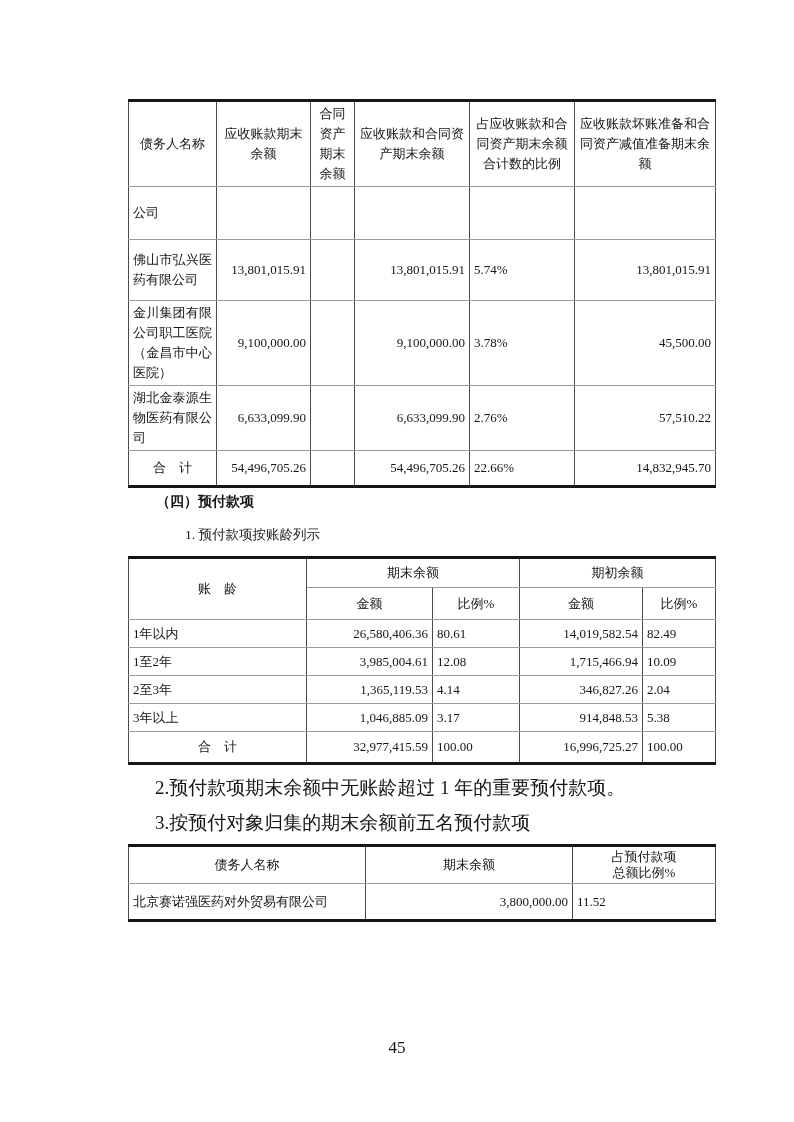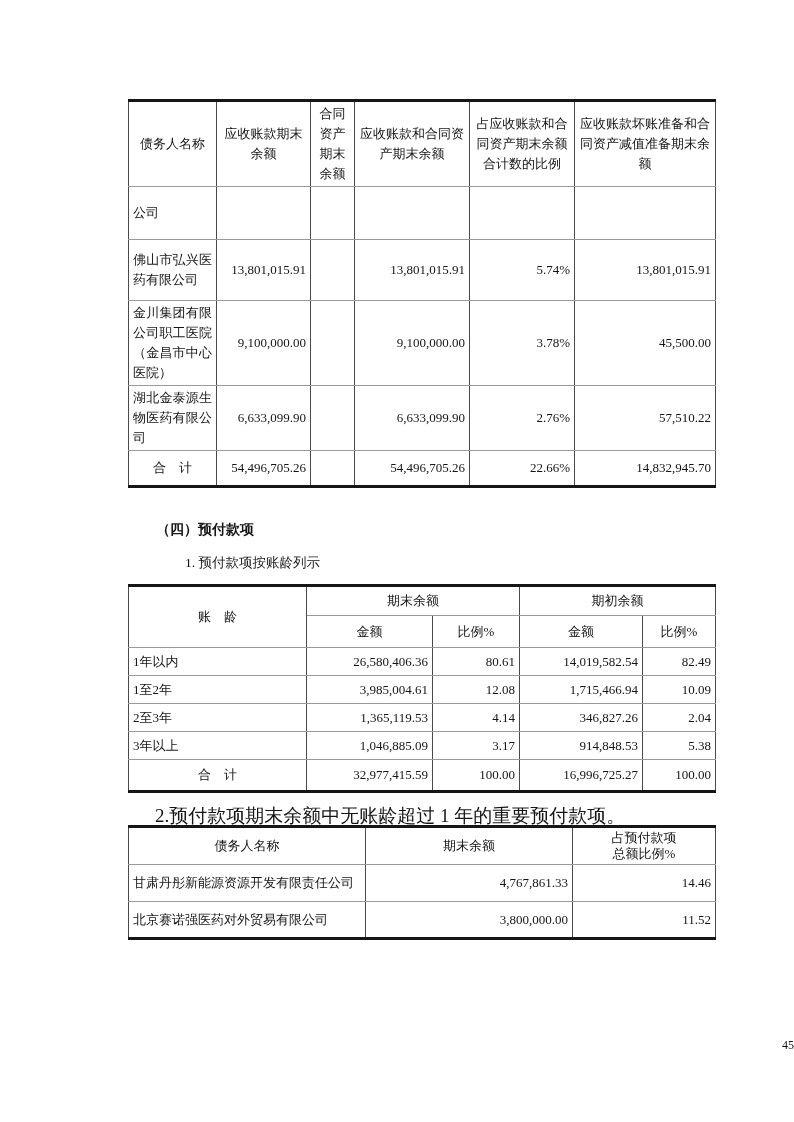"5.74%" .c-pct { text-align: right -> left }
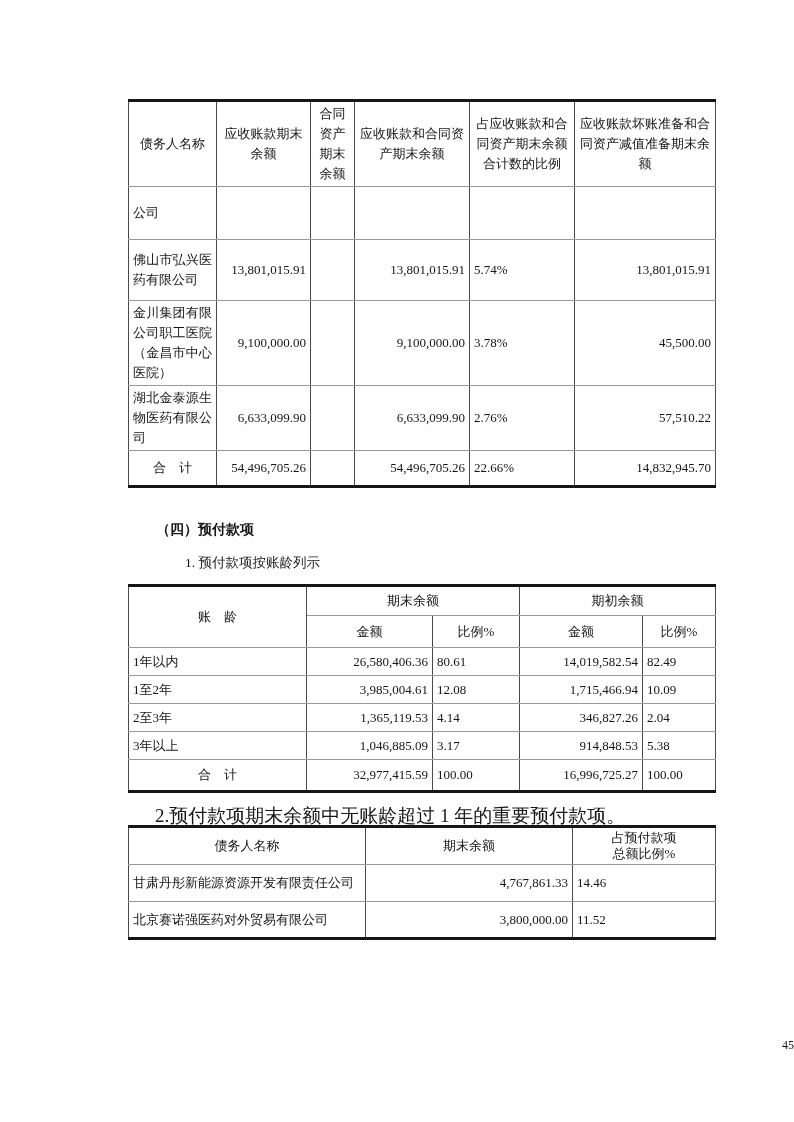"（四）预付款项" .section-heading { margin: 33px 0 0 28px -> 5px 0 0 28px }
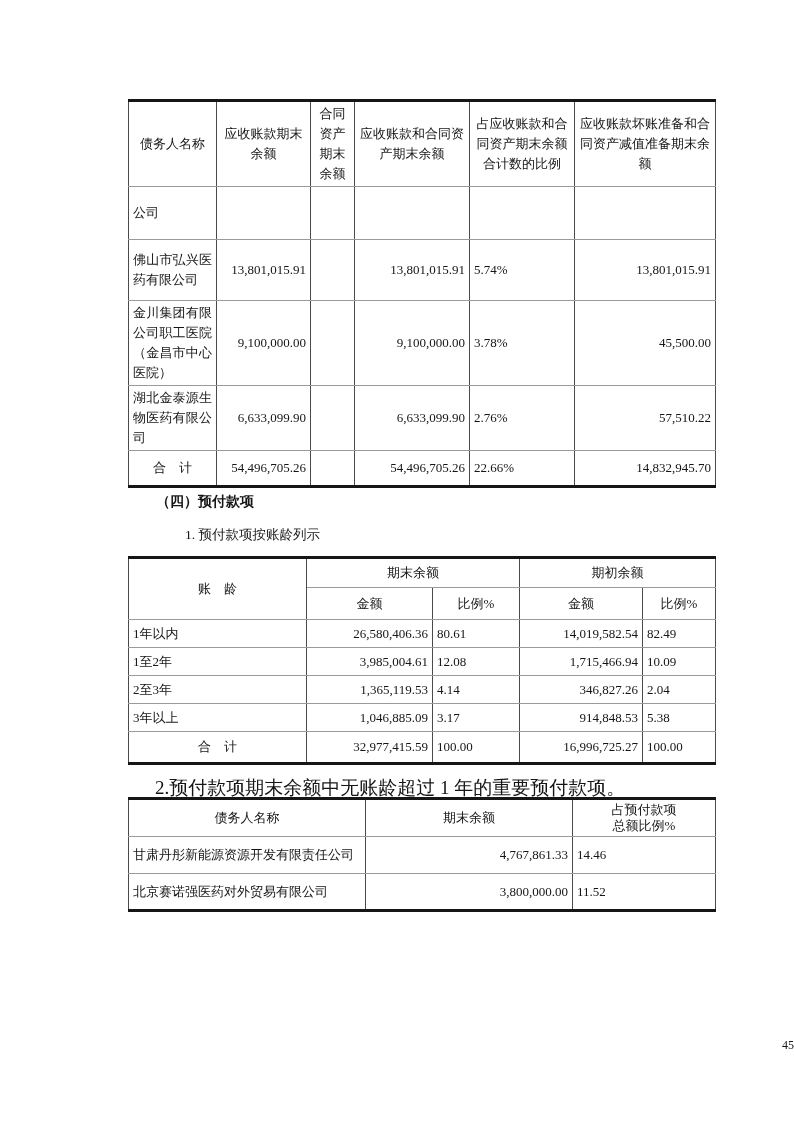"3.按预付对象归集的期末余额前五名预付款项" div.para { html: none -> <div>3.按预付对象归集的期末余额前五名预付款项</div> }
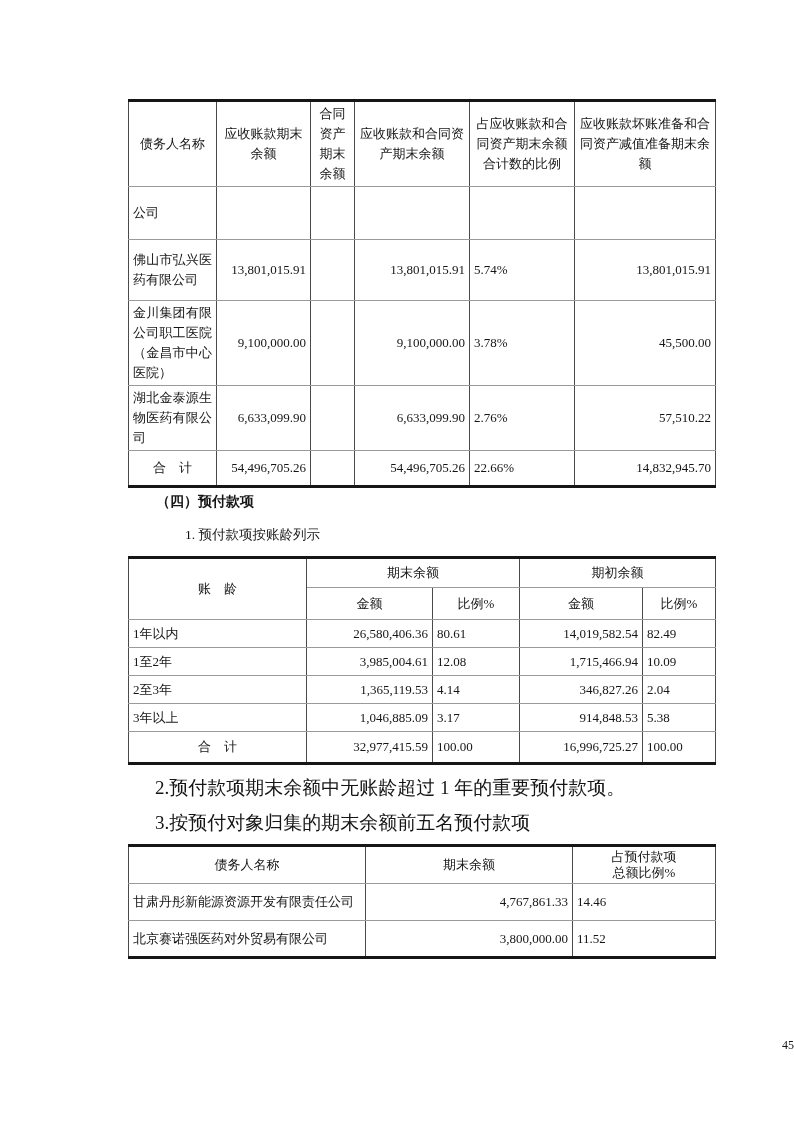"甘肃丹彤新能源资源开发有限责任公司" tr { html: <tr> <td>甘肃丹彤新能源资源开发有限责任公司</td> <td>4,767,861.33</td> <td>14.46</td> </tr> -> none }
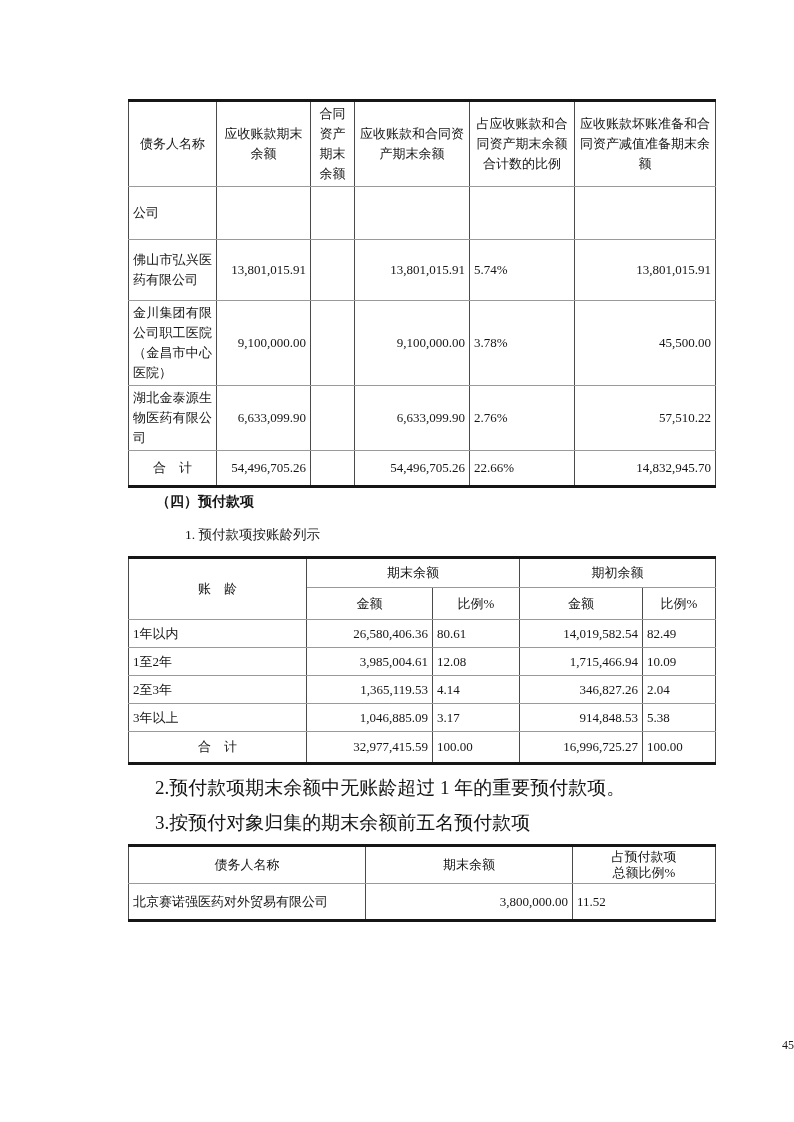"45" .page-number { font-size: 12px -> 17px; text-align: right -> center }
